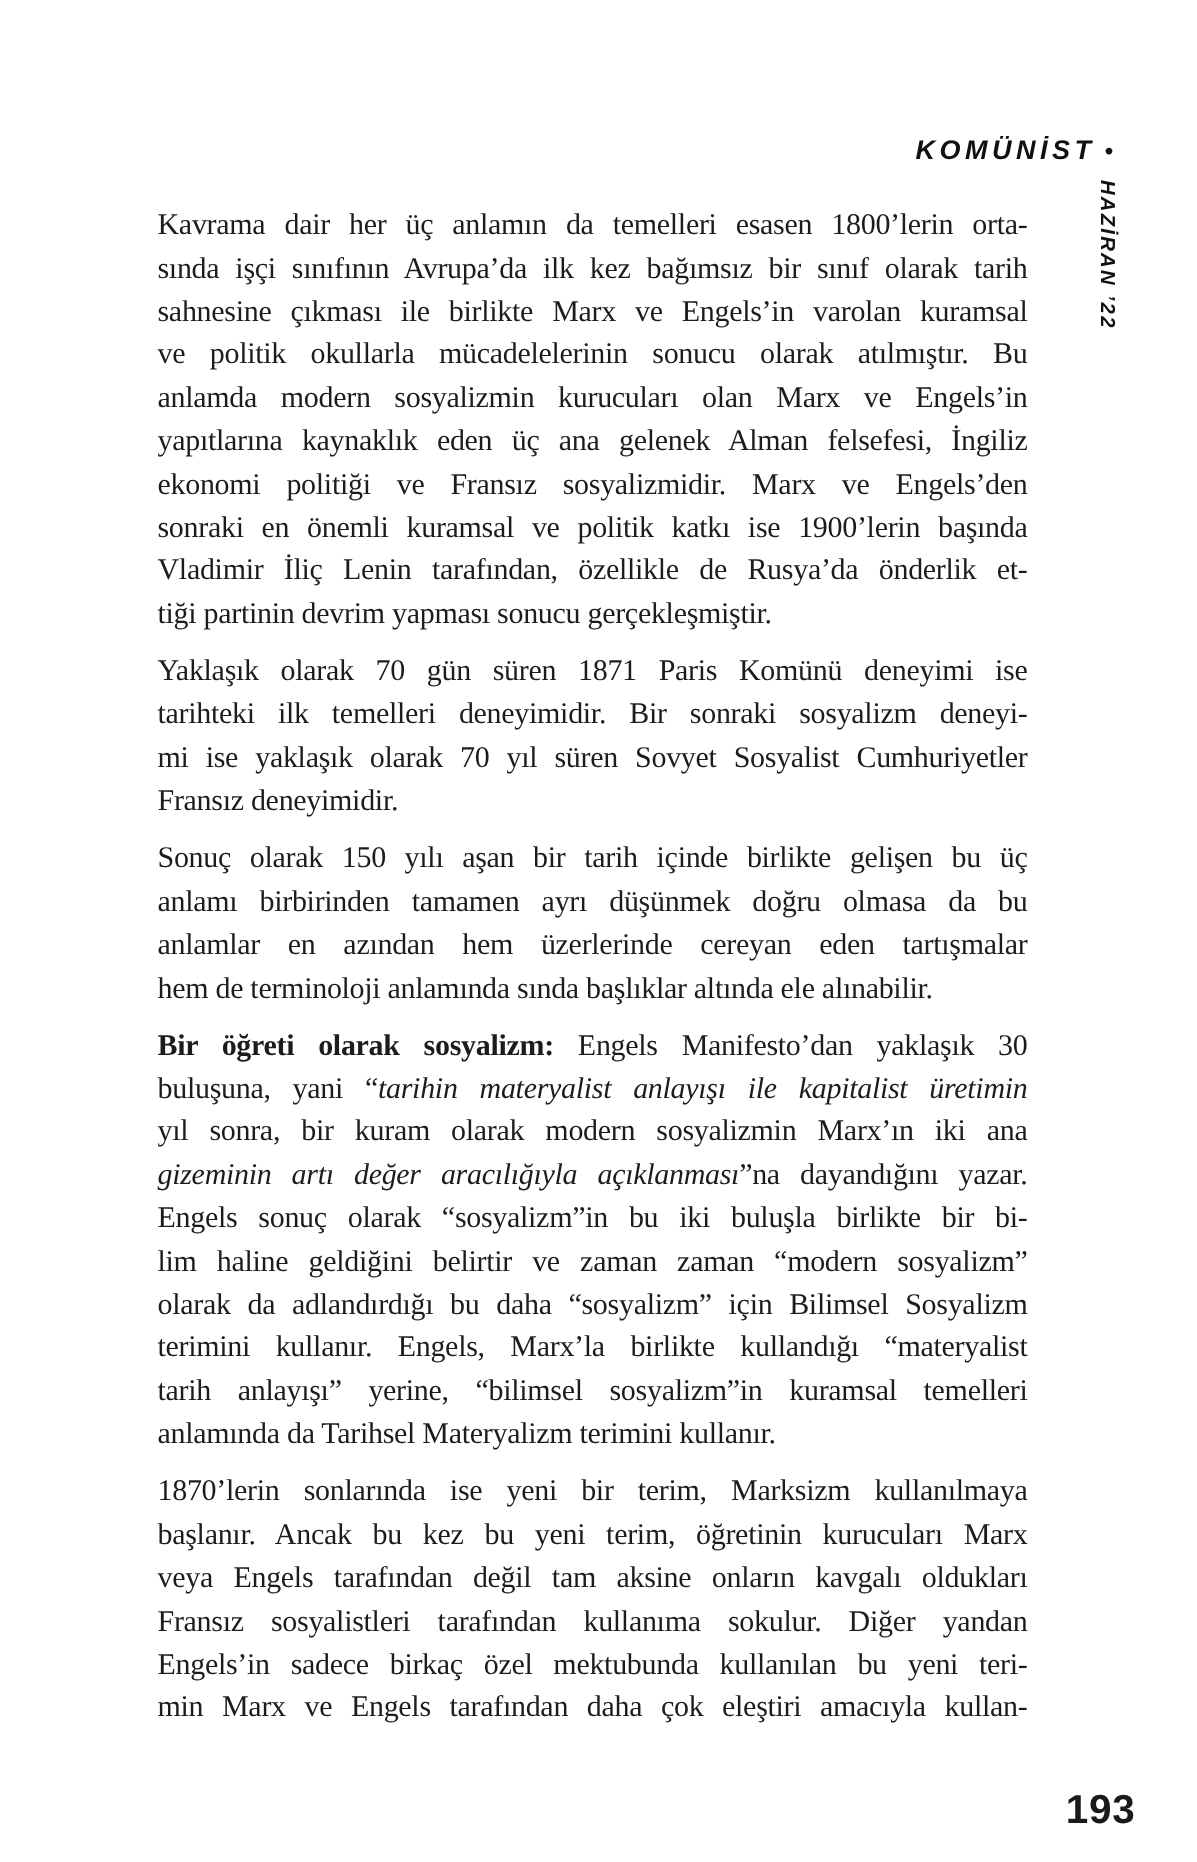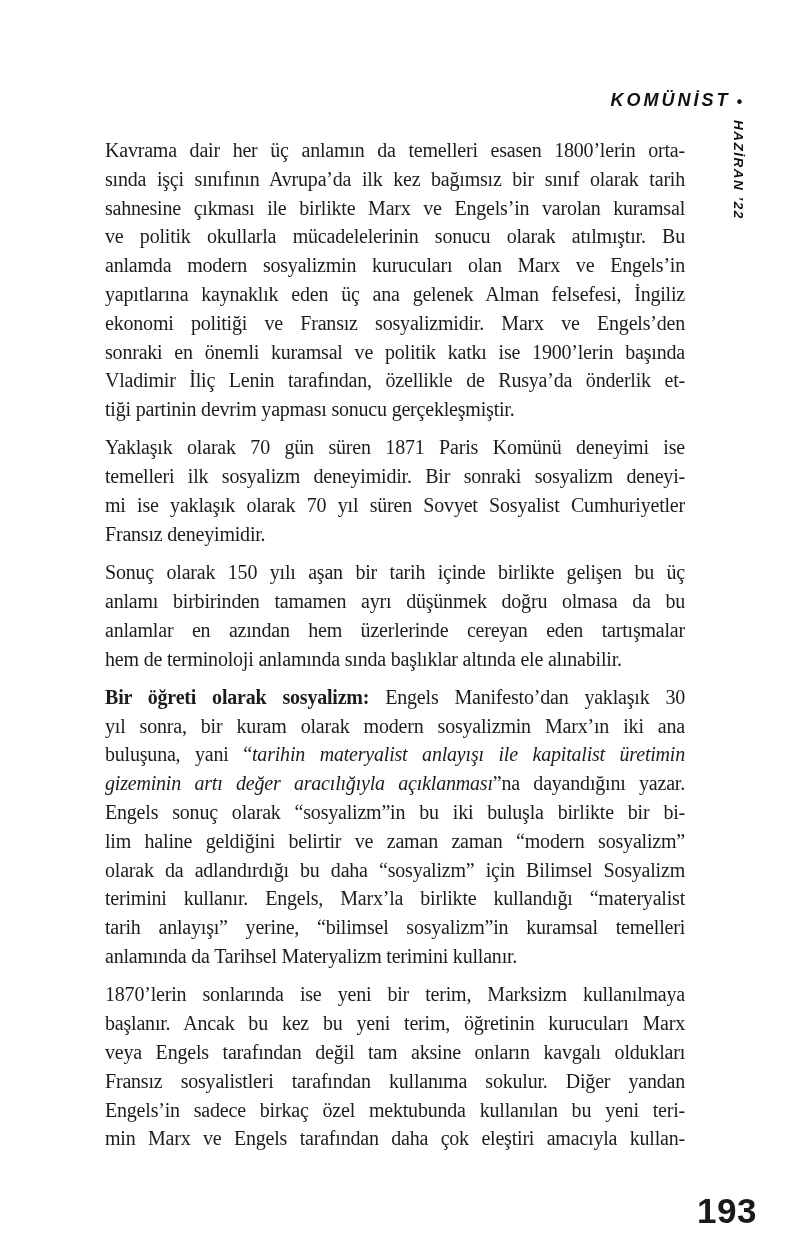"temelleri ilk sosyalizm deneyimidir. Bir" span { text: temelleri ilk sosyalizm -> tarihteki ilk temelleri }
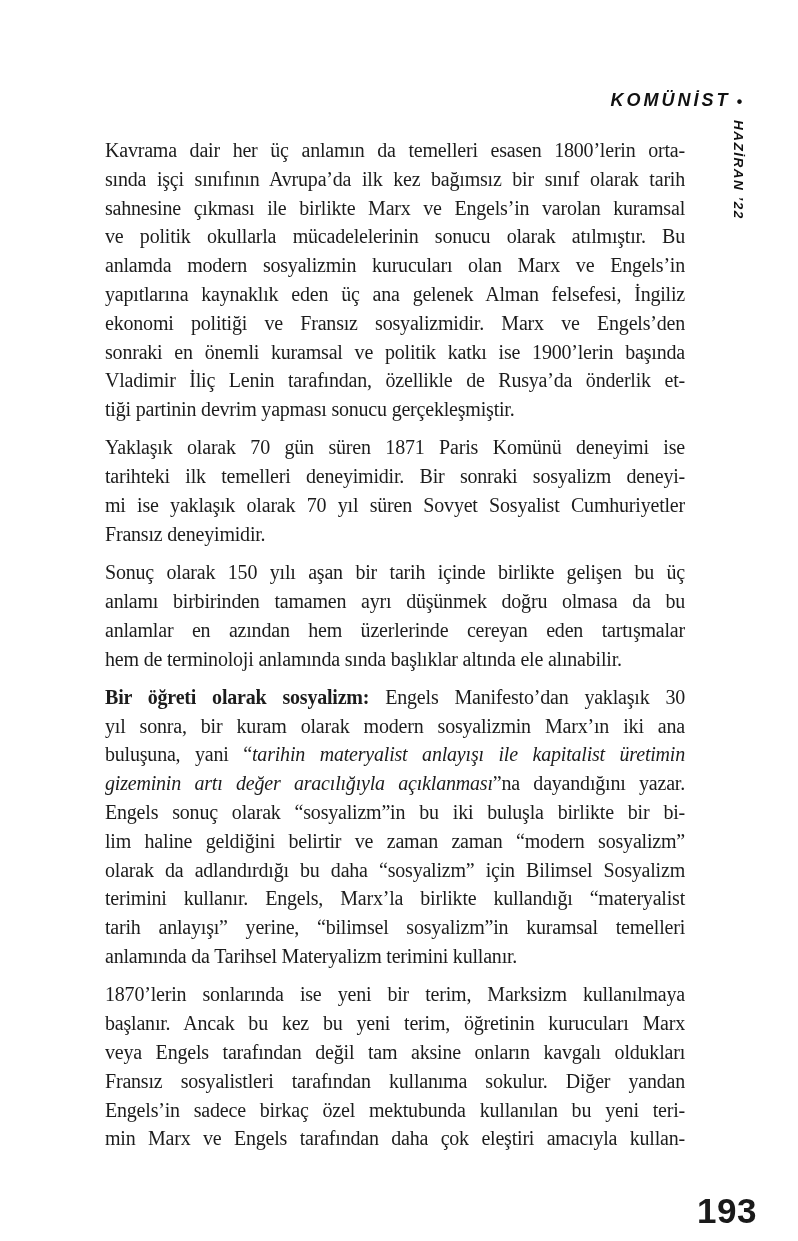"yıl sonra, bir kuram olarak" div.line { order: before "buluşuna, yani “tarihin materyalist" -> after "buluşuna, yani “tarihin materyalist" }
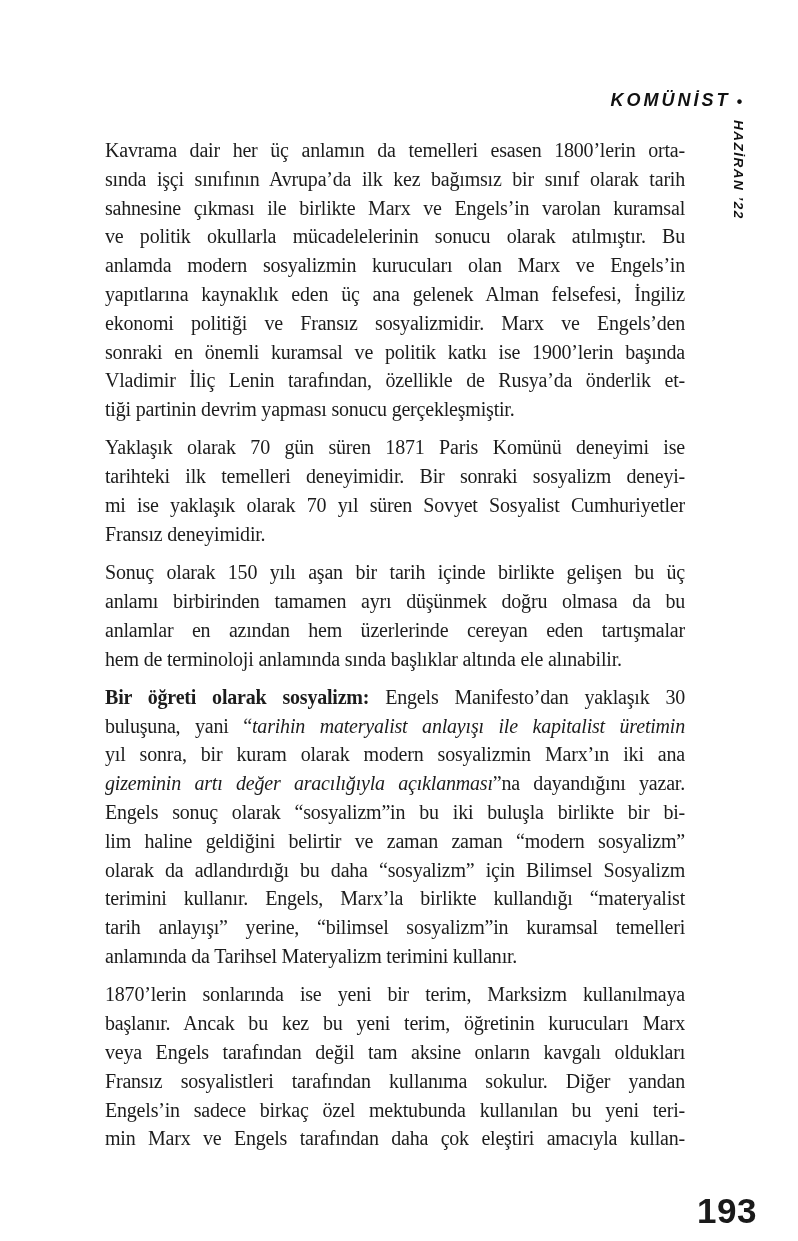"193" .page-number { font-size: 35px -> 27px }
